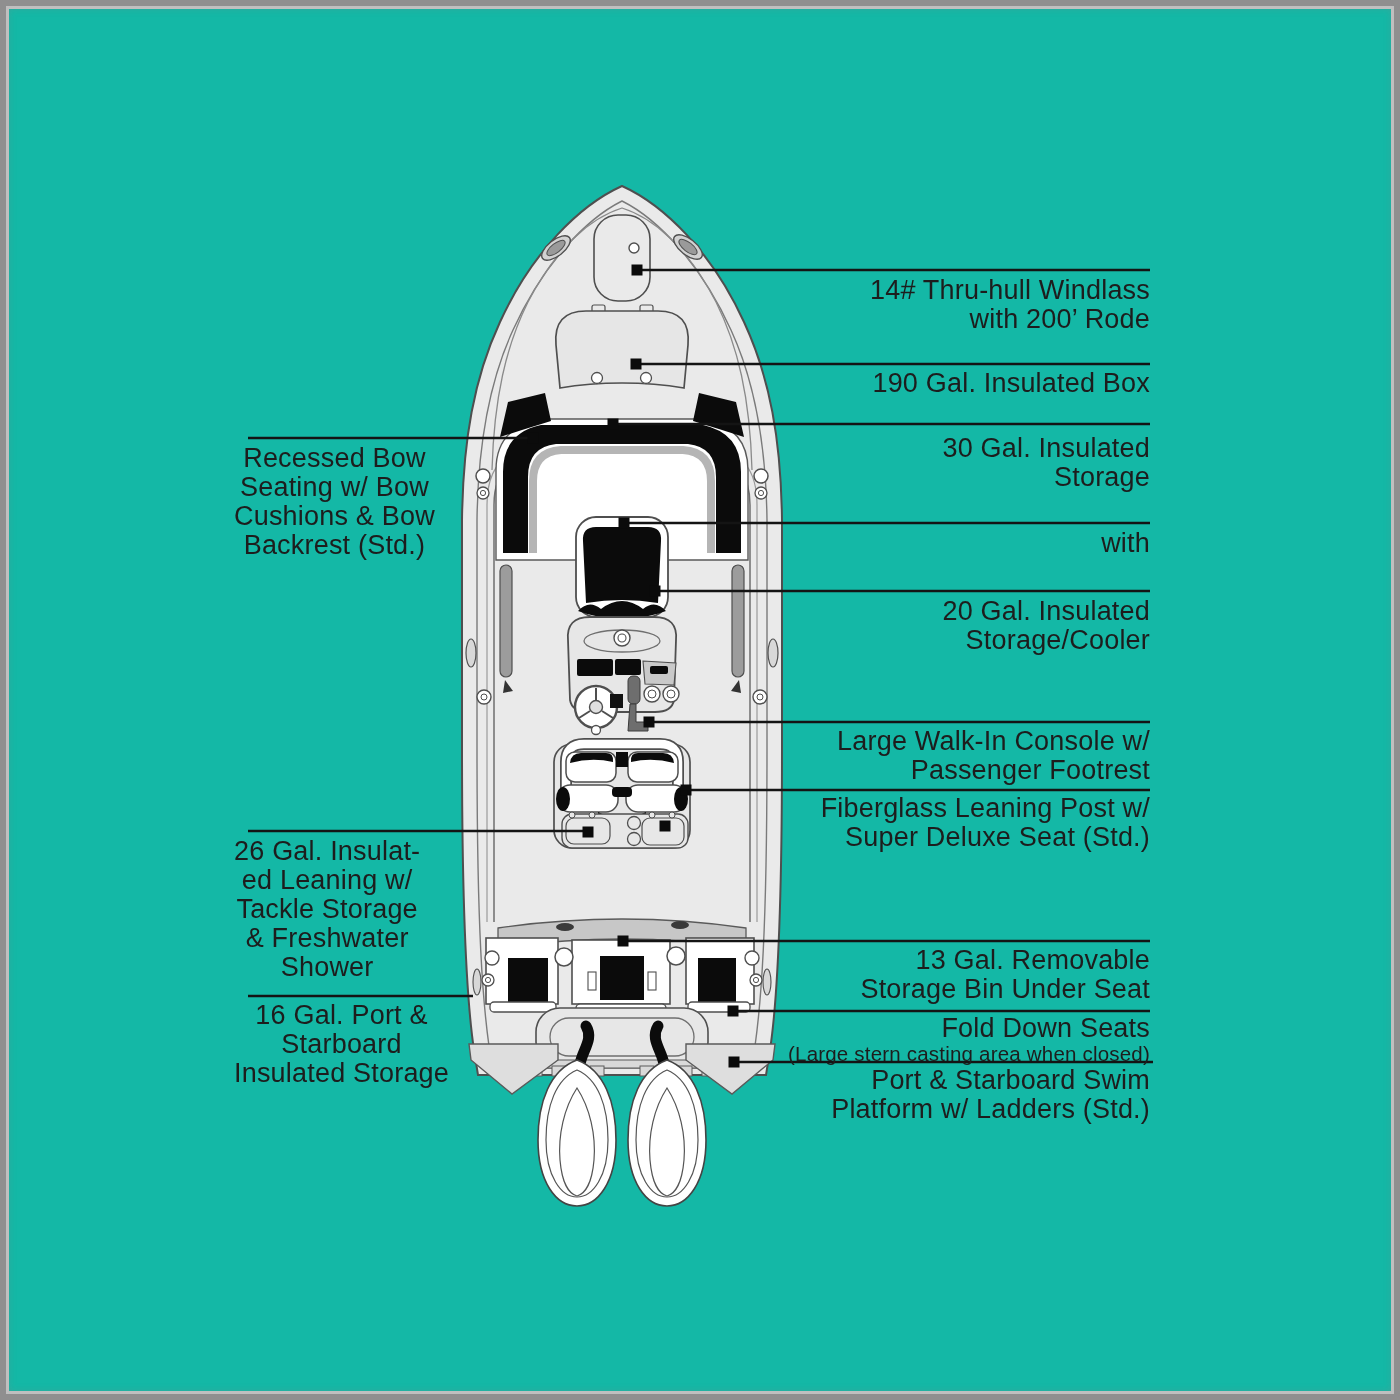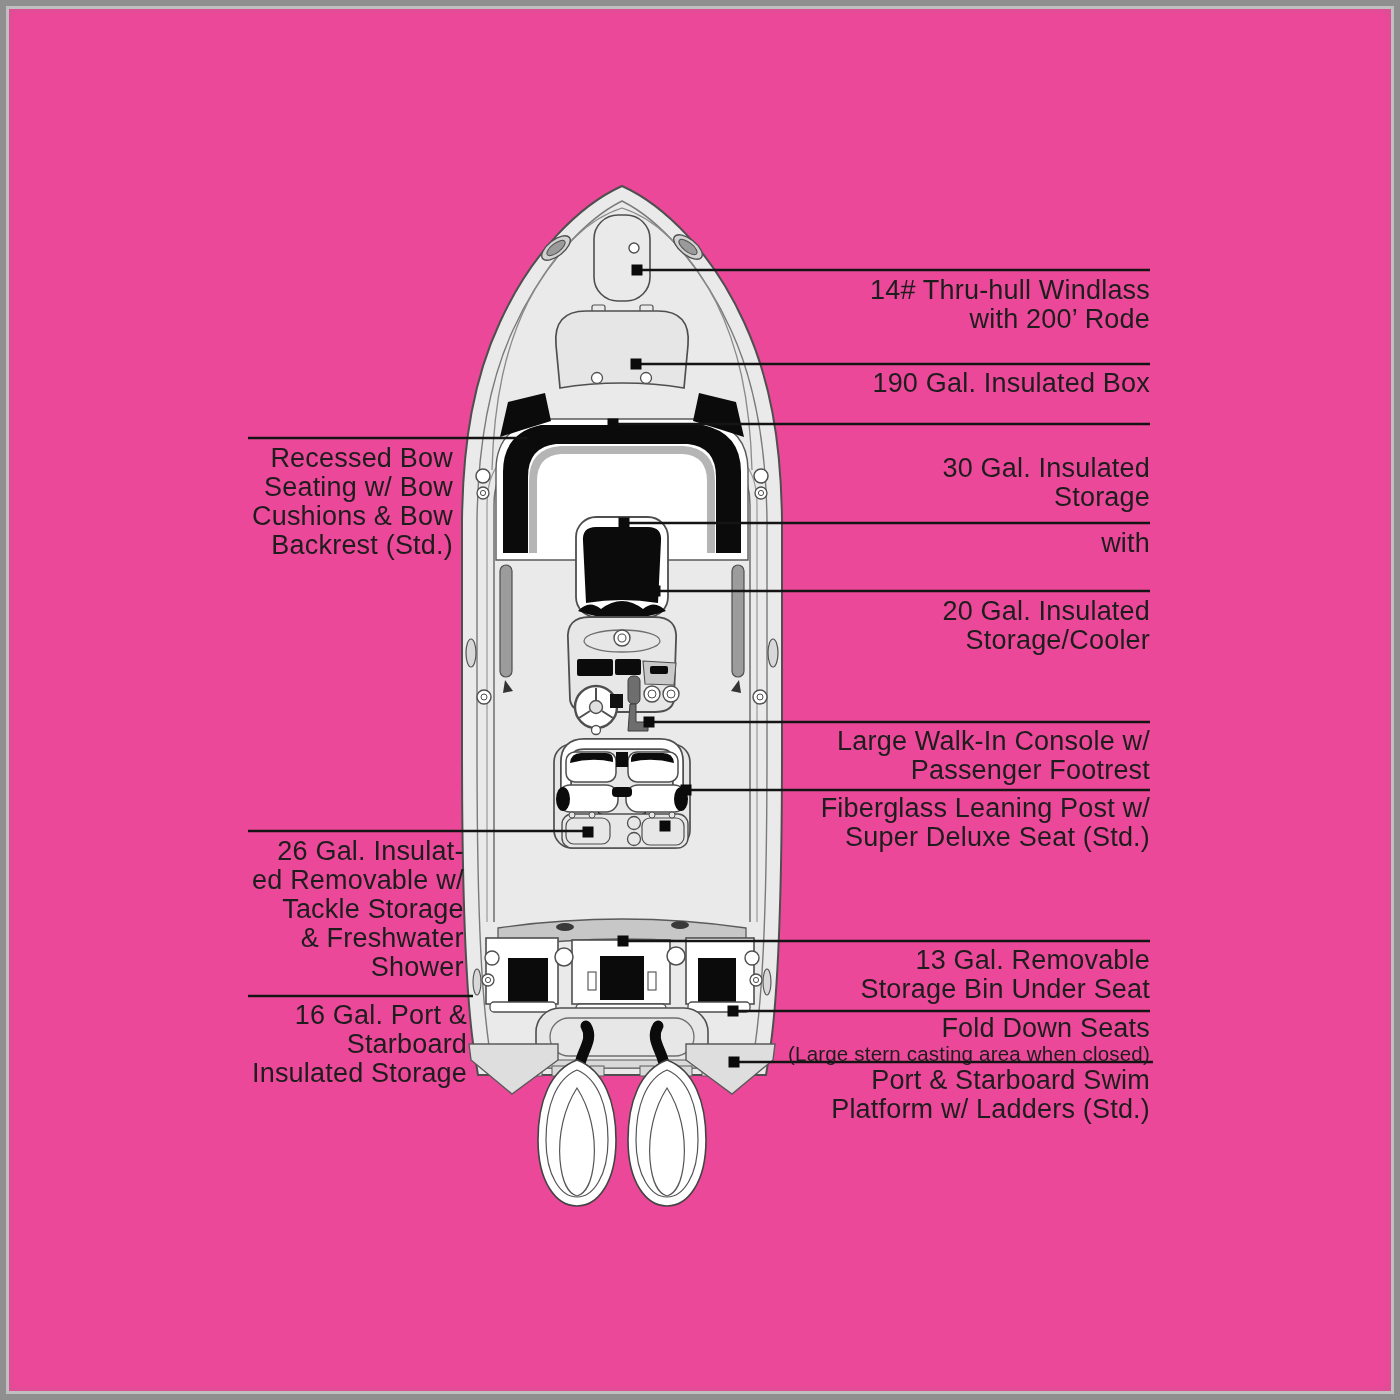"14# Thru-hull Windlass" #canvas { background: #ec4899 -> #14b8a6 }
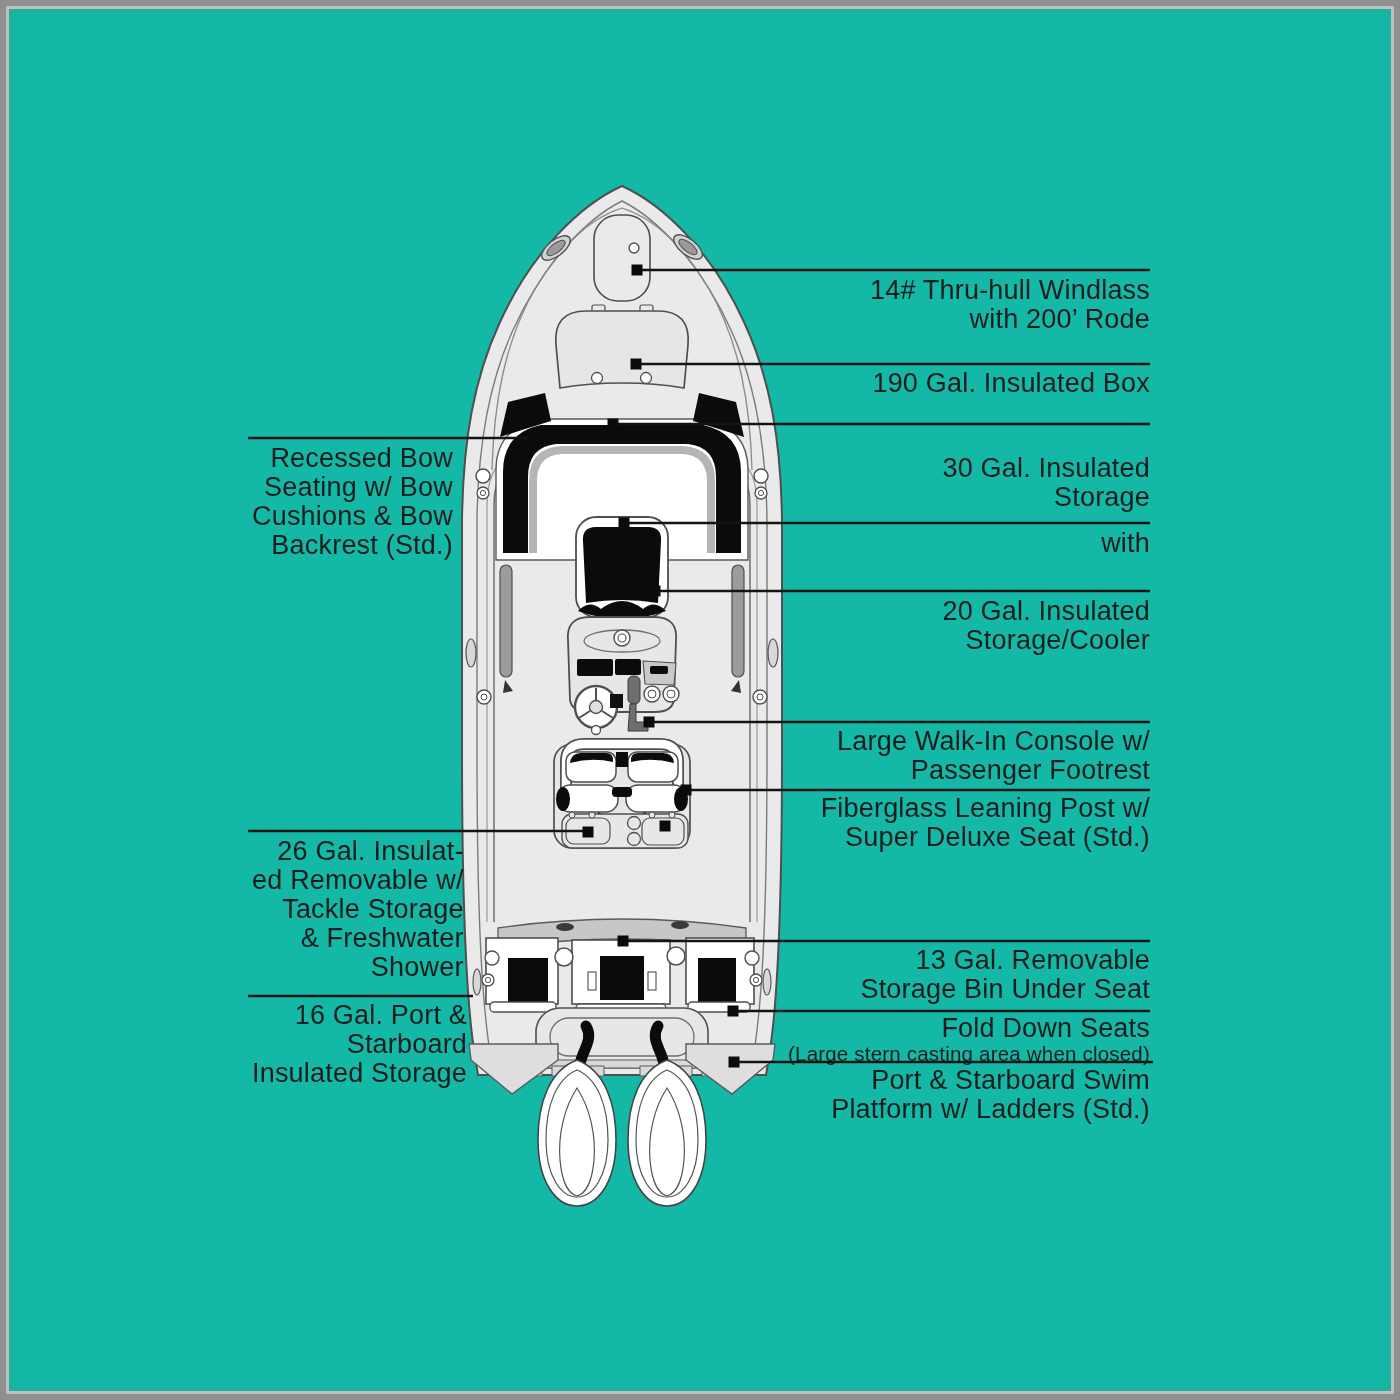"Recessed Bow" .co.l { left: 252px -> 234px; text-align: right -> center }
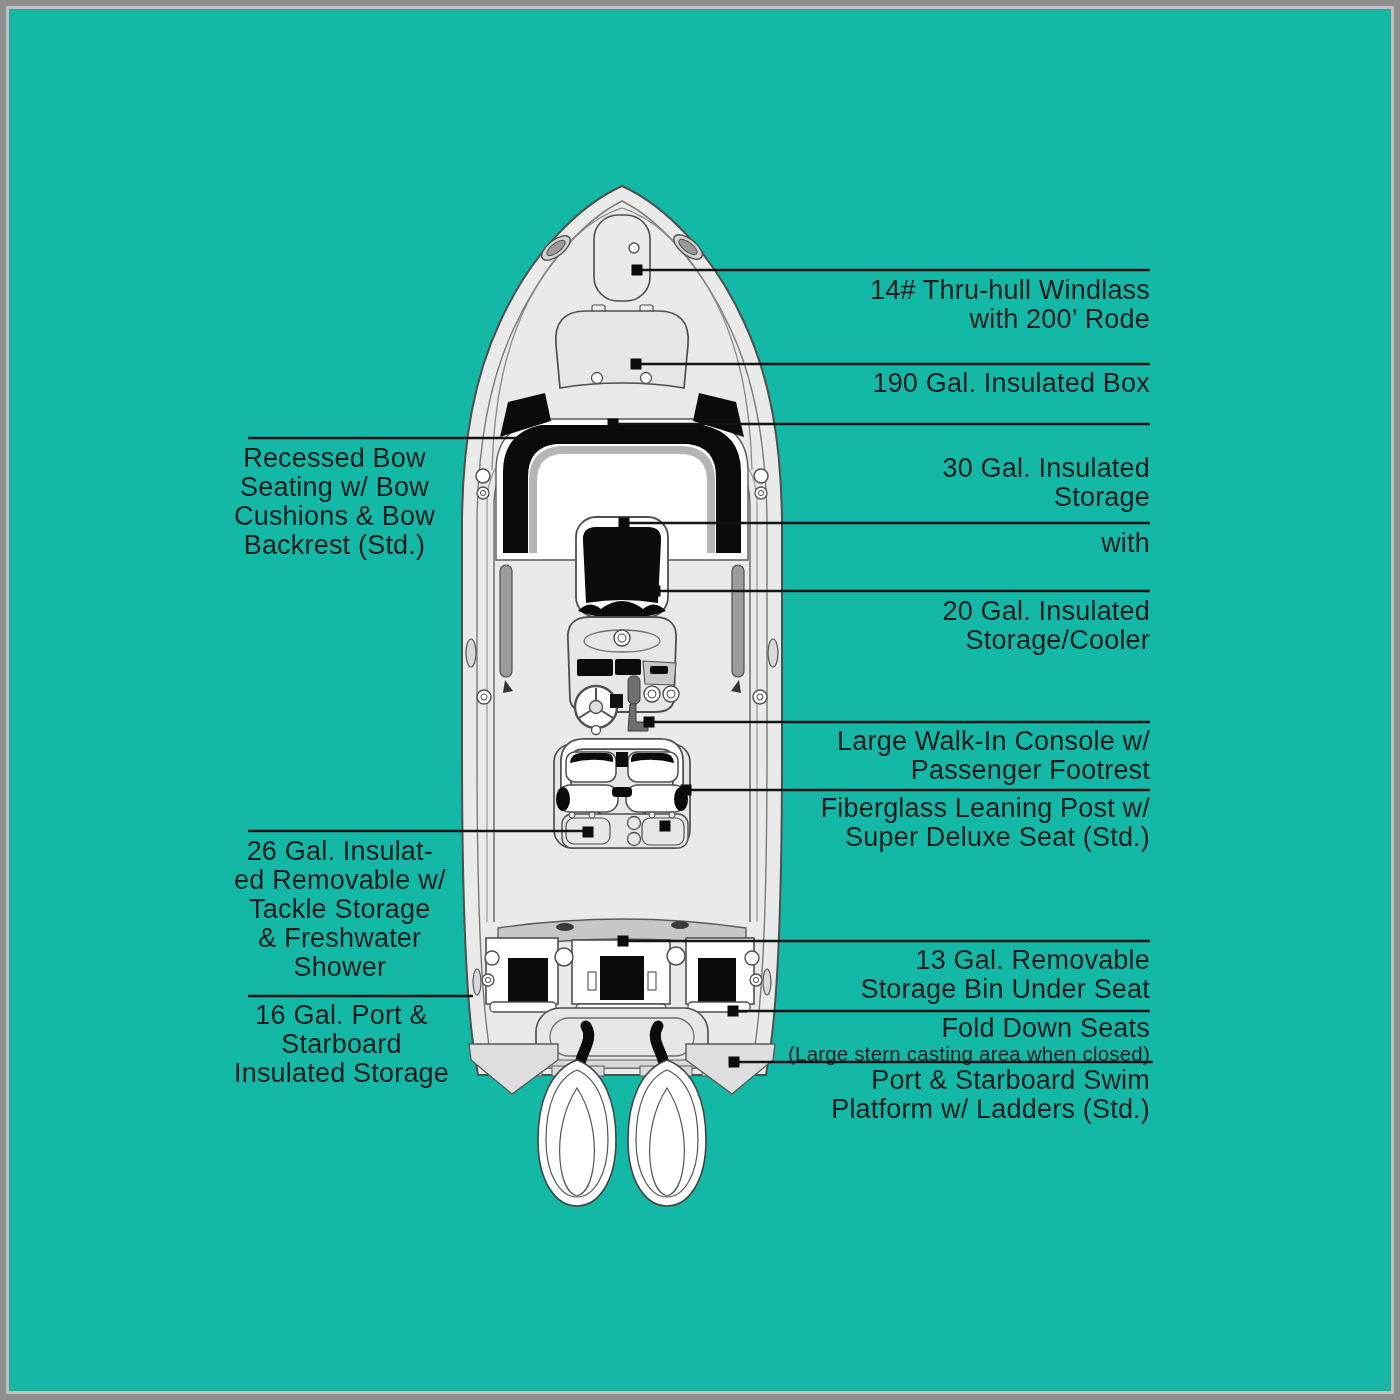"30 Gal. Insulated" div.co { top: 454px -> 434px }
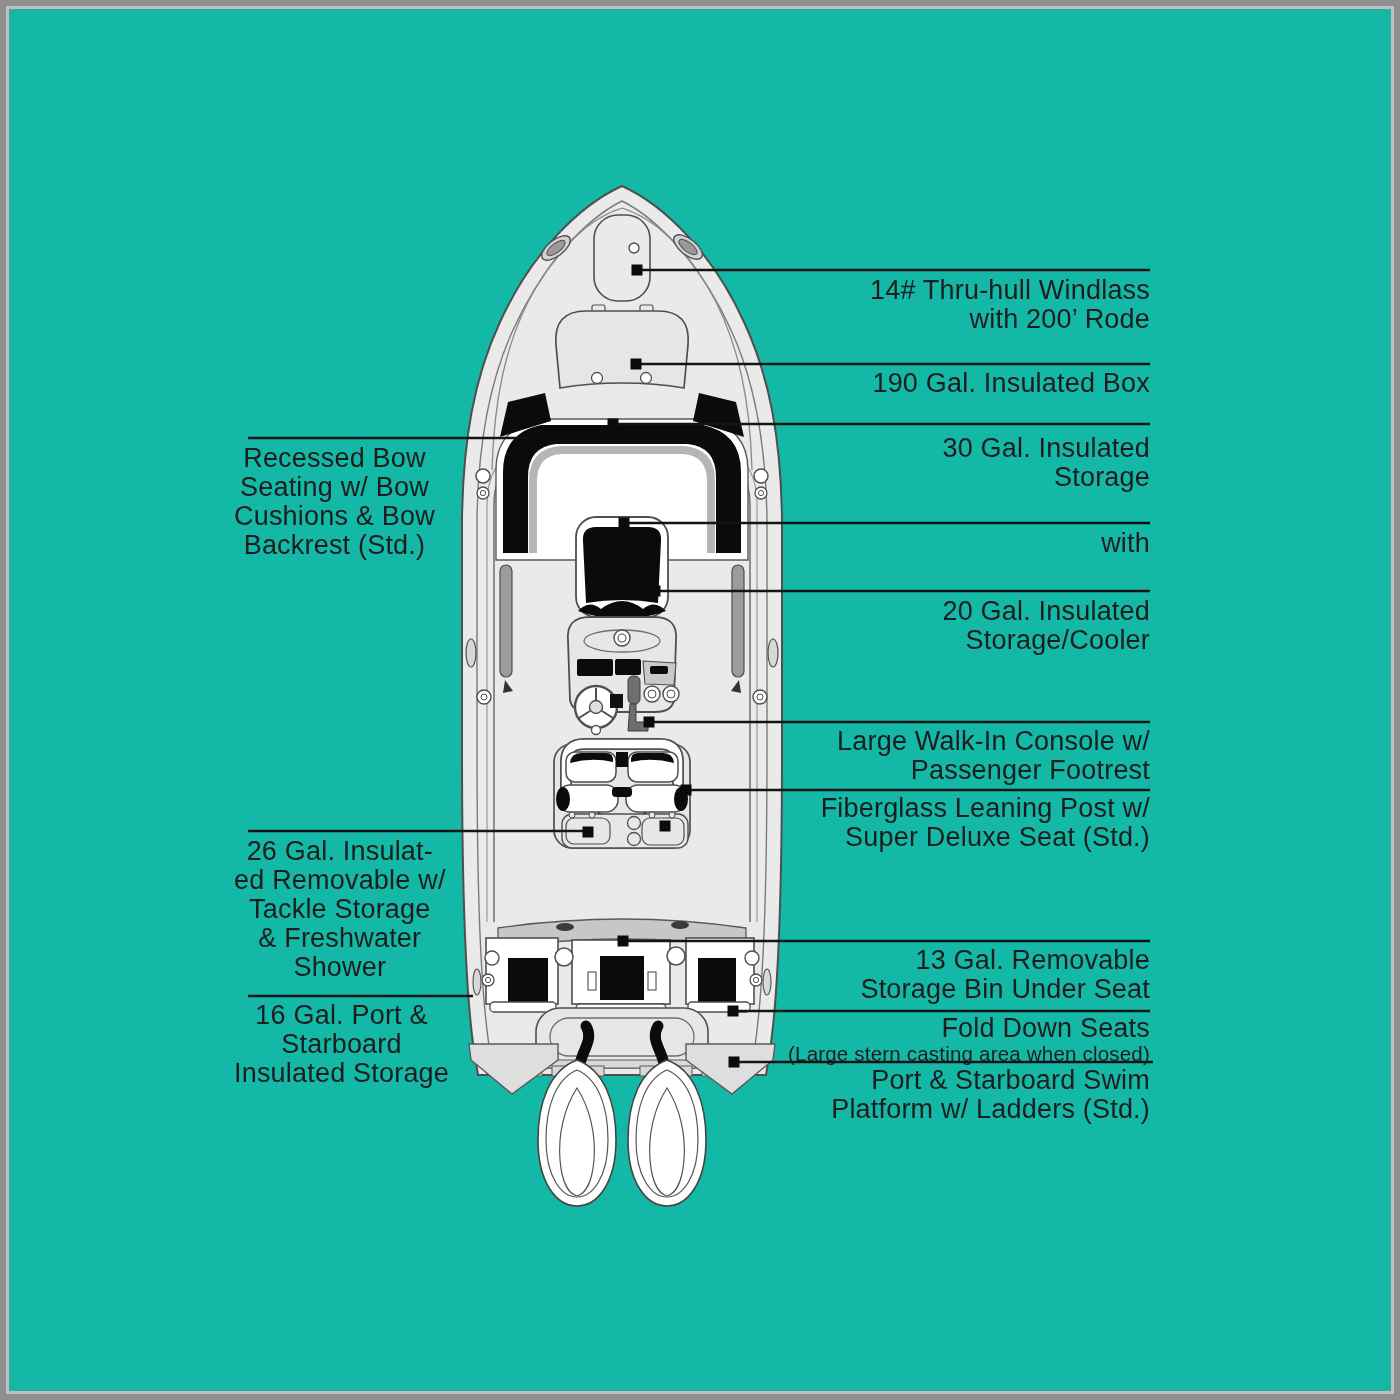"ed Removable w/" div { text: Removable -> Leaning }
